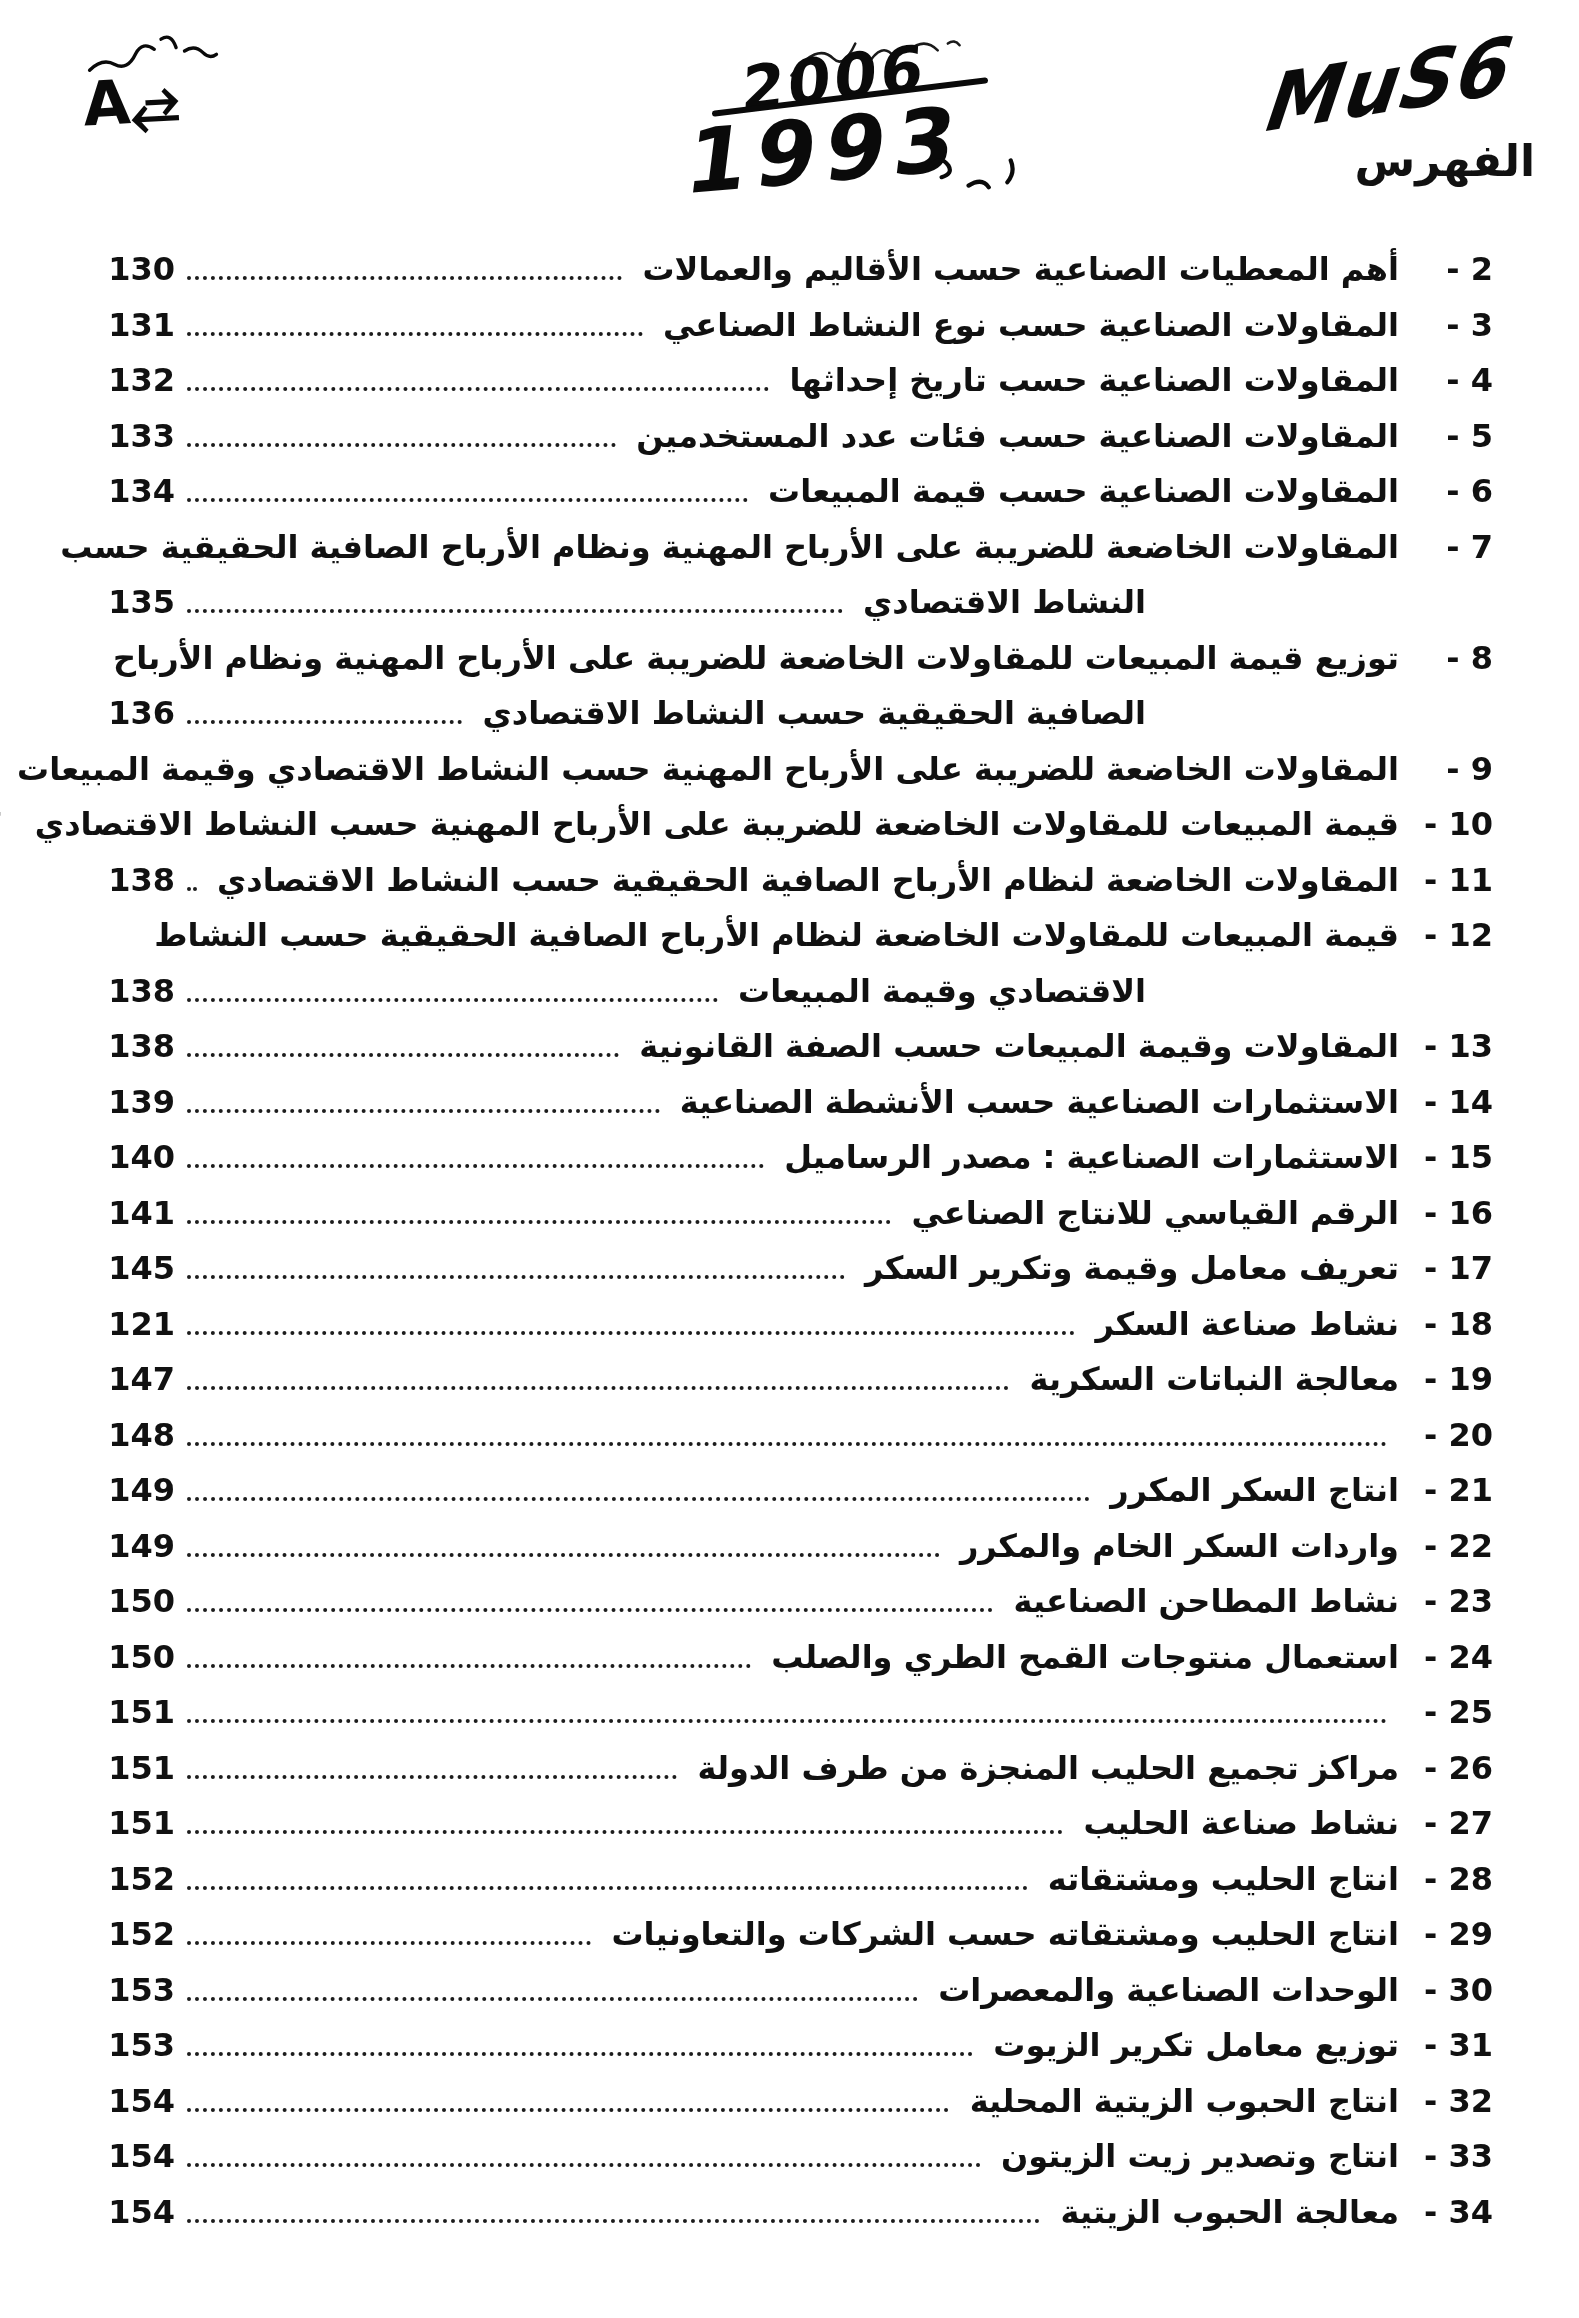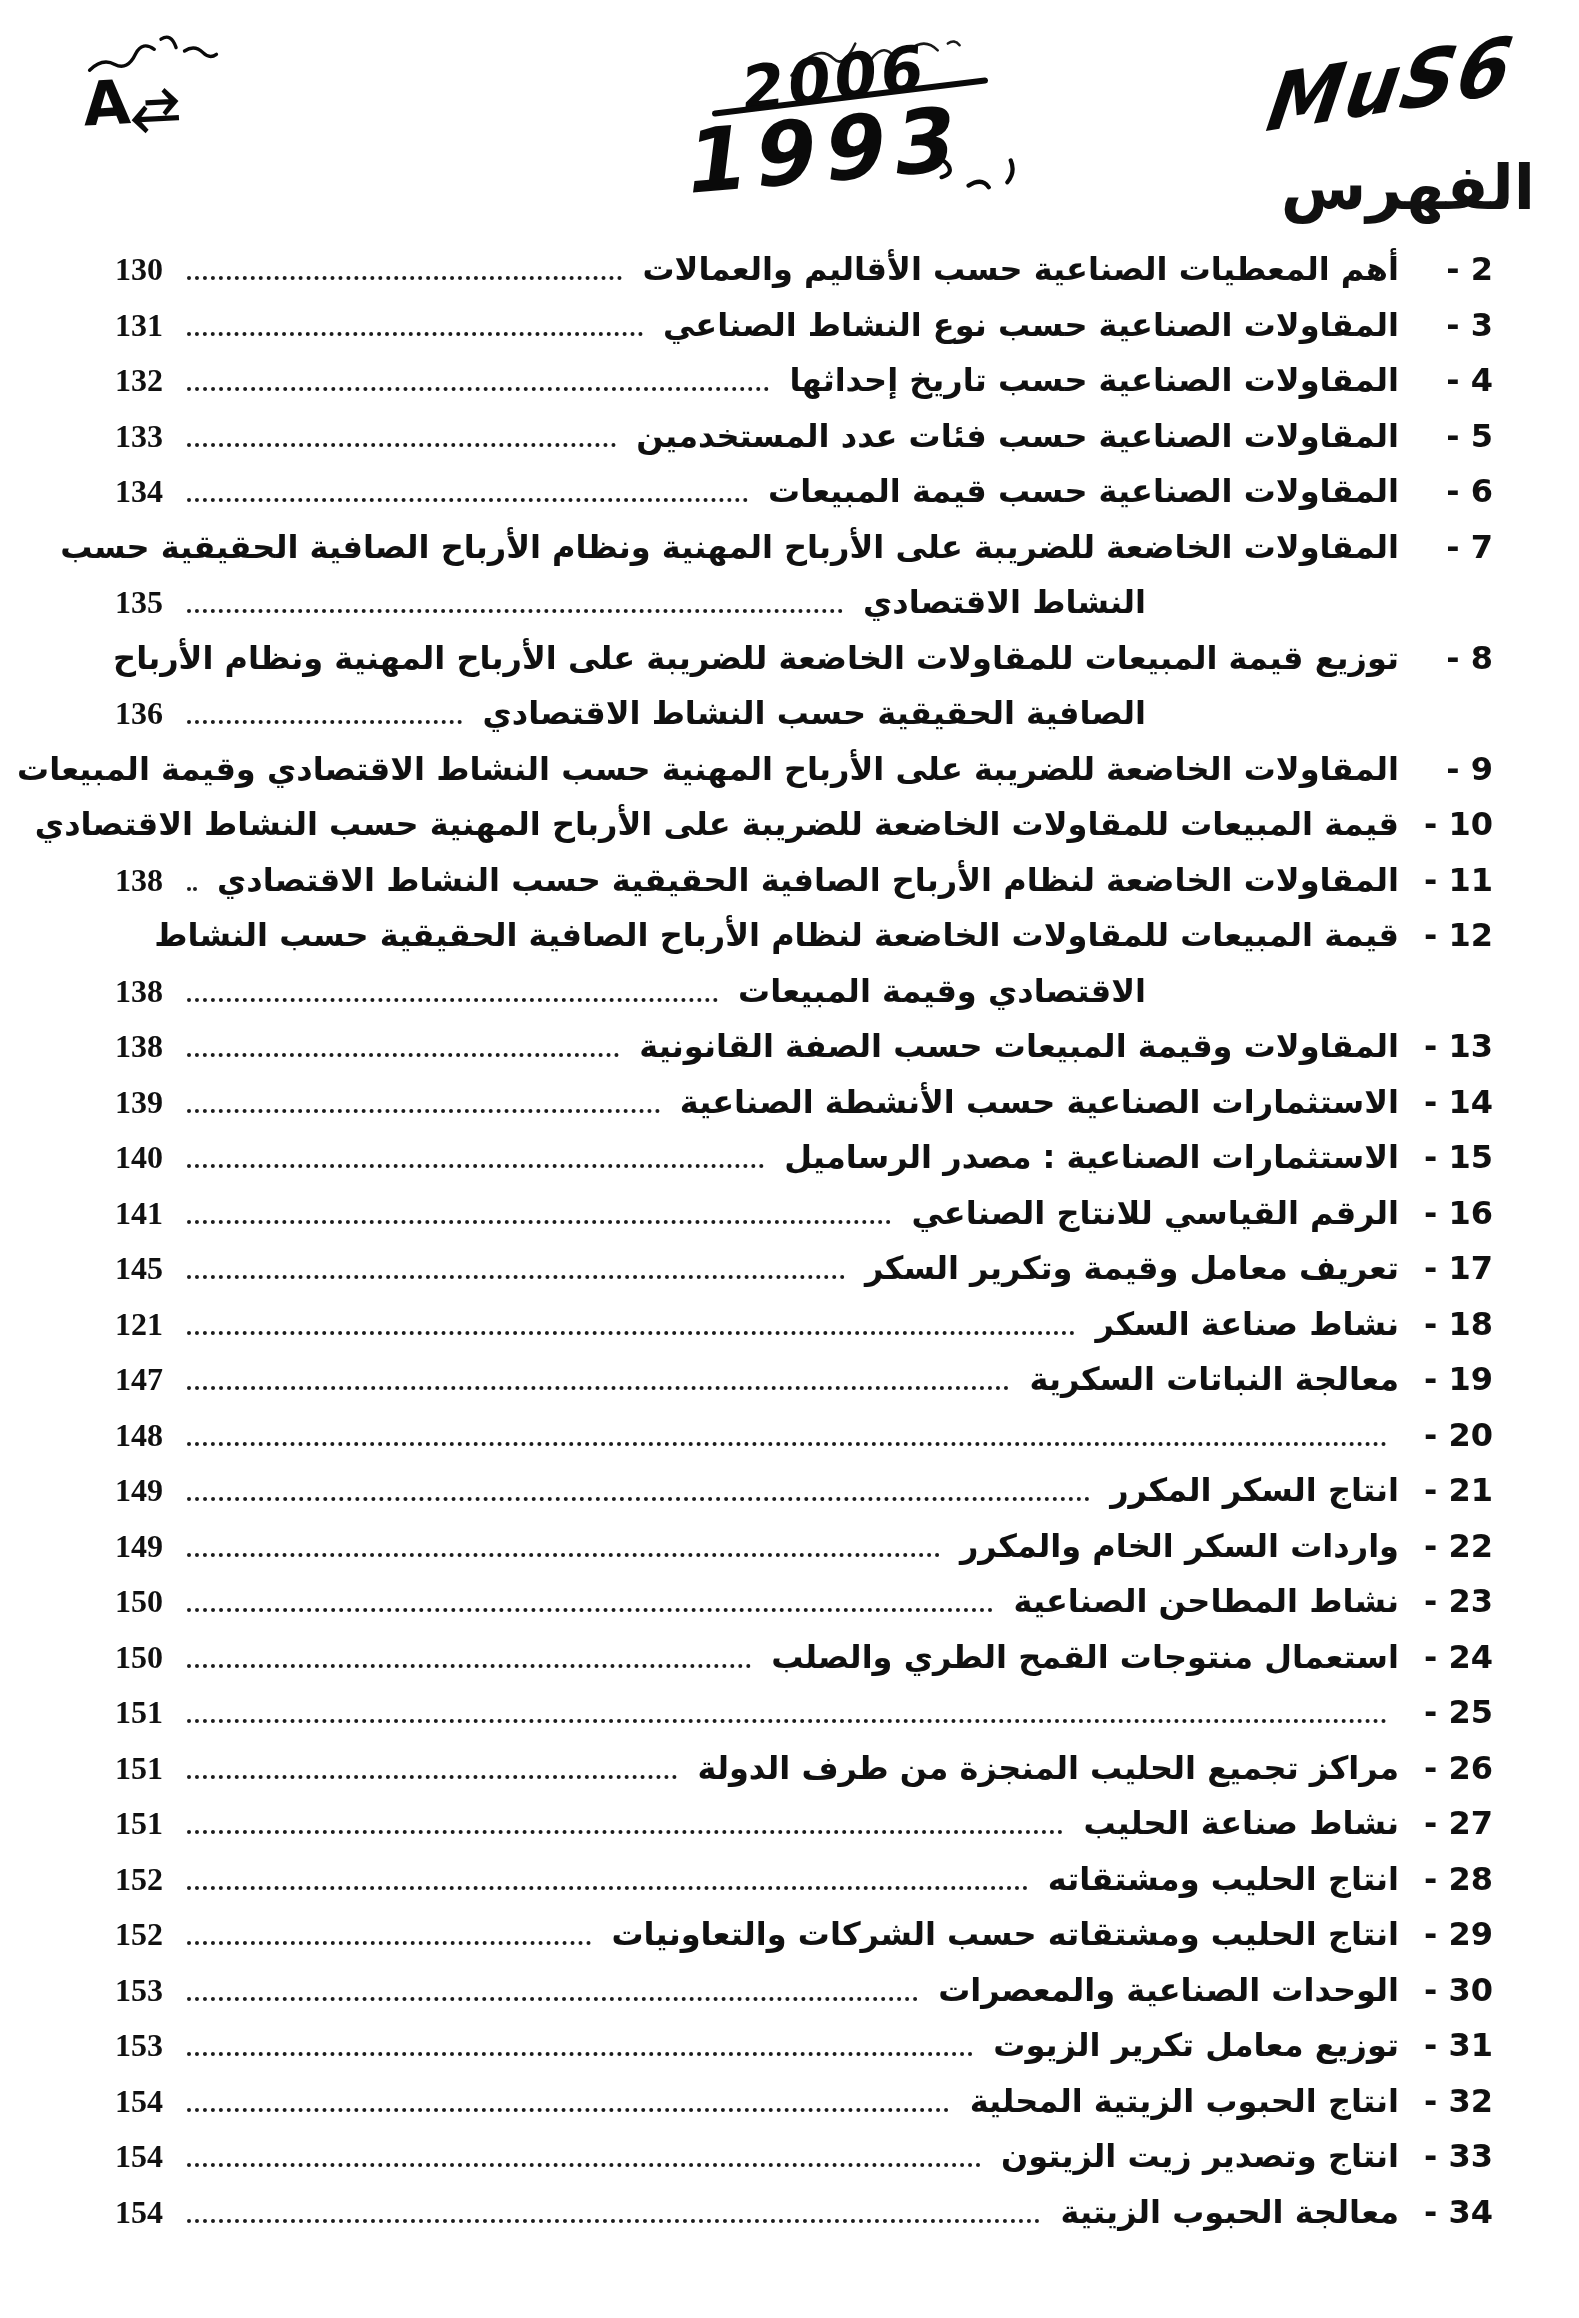"الفهرس" .doc-title { font-size: 62px -> 44px; margin-top: 16px -> none }
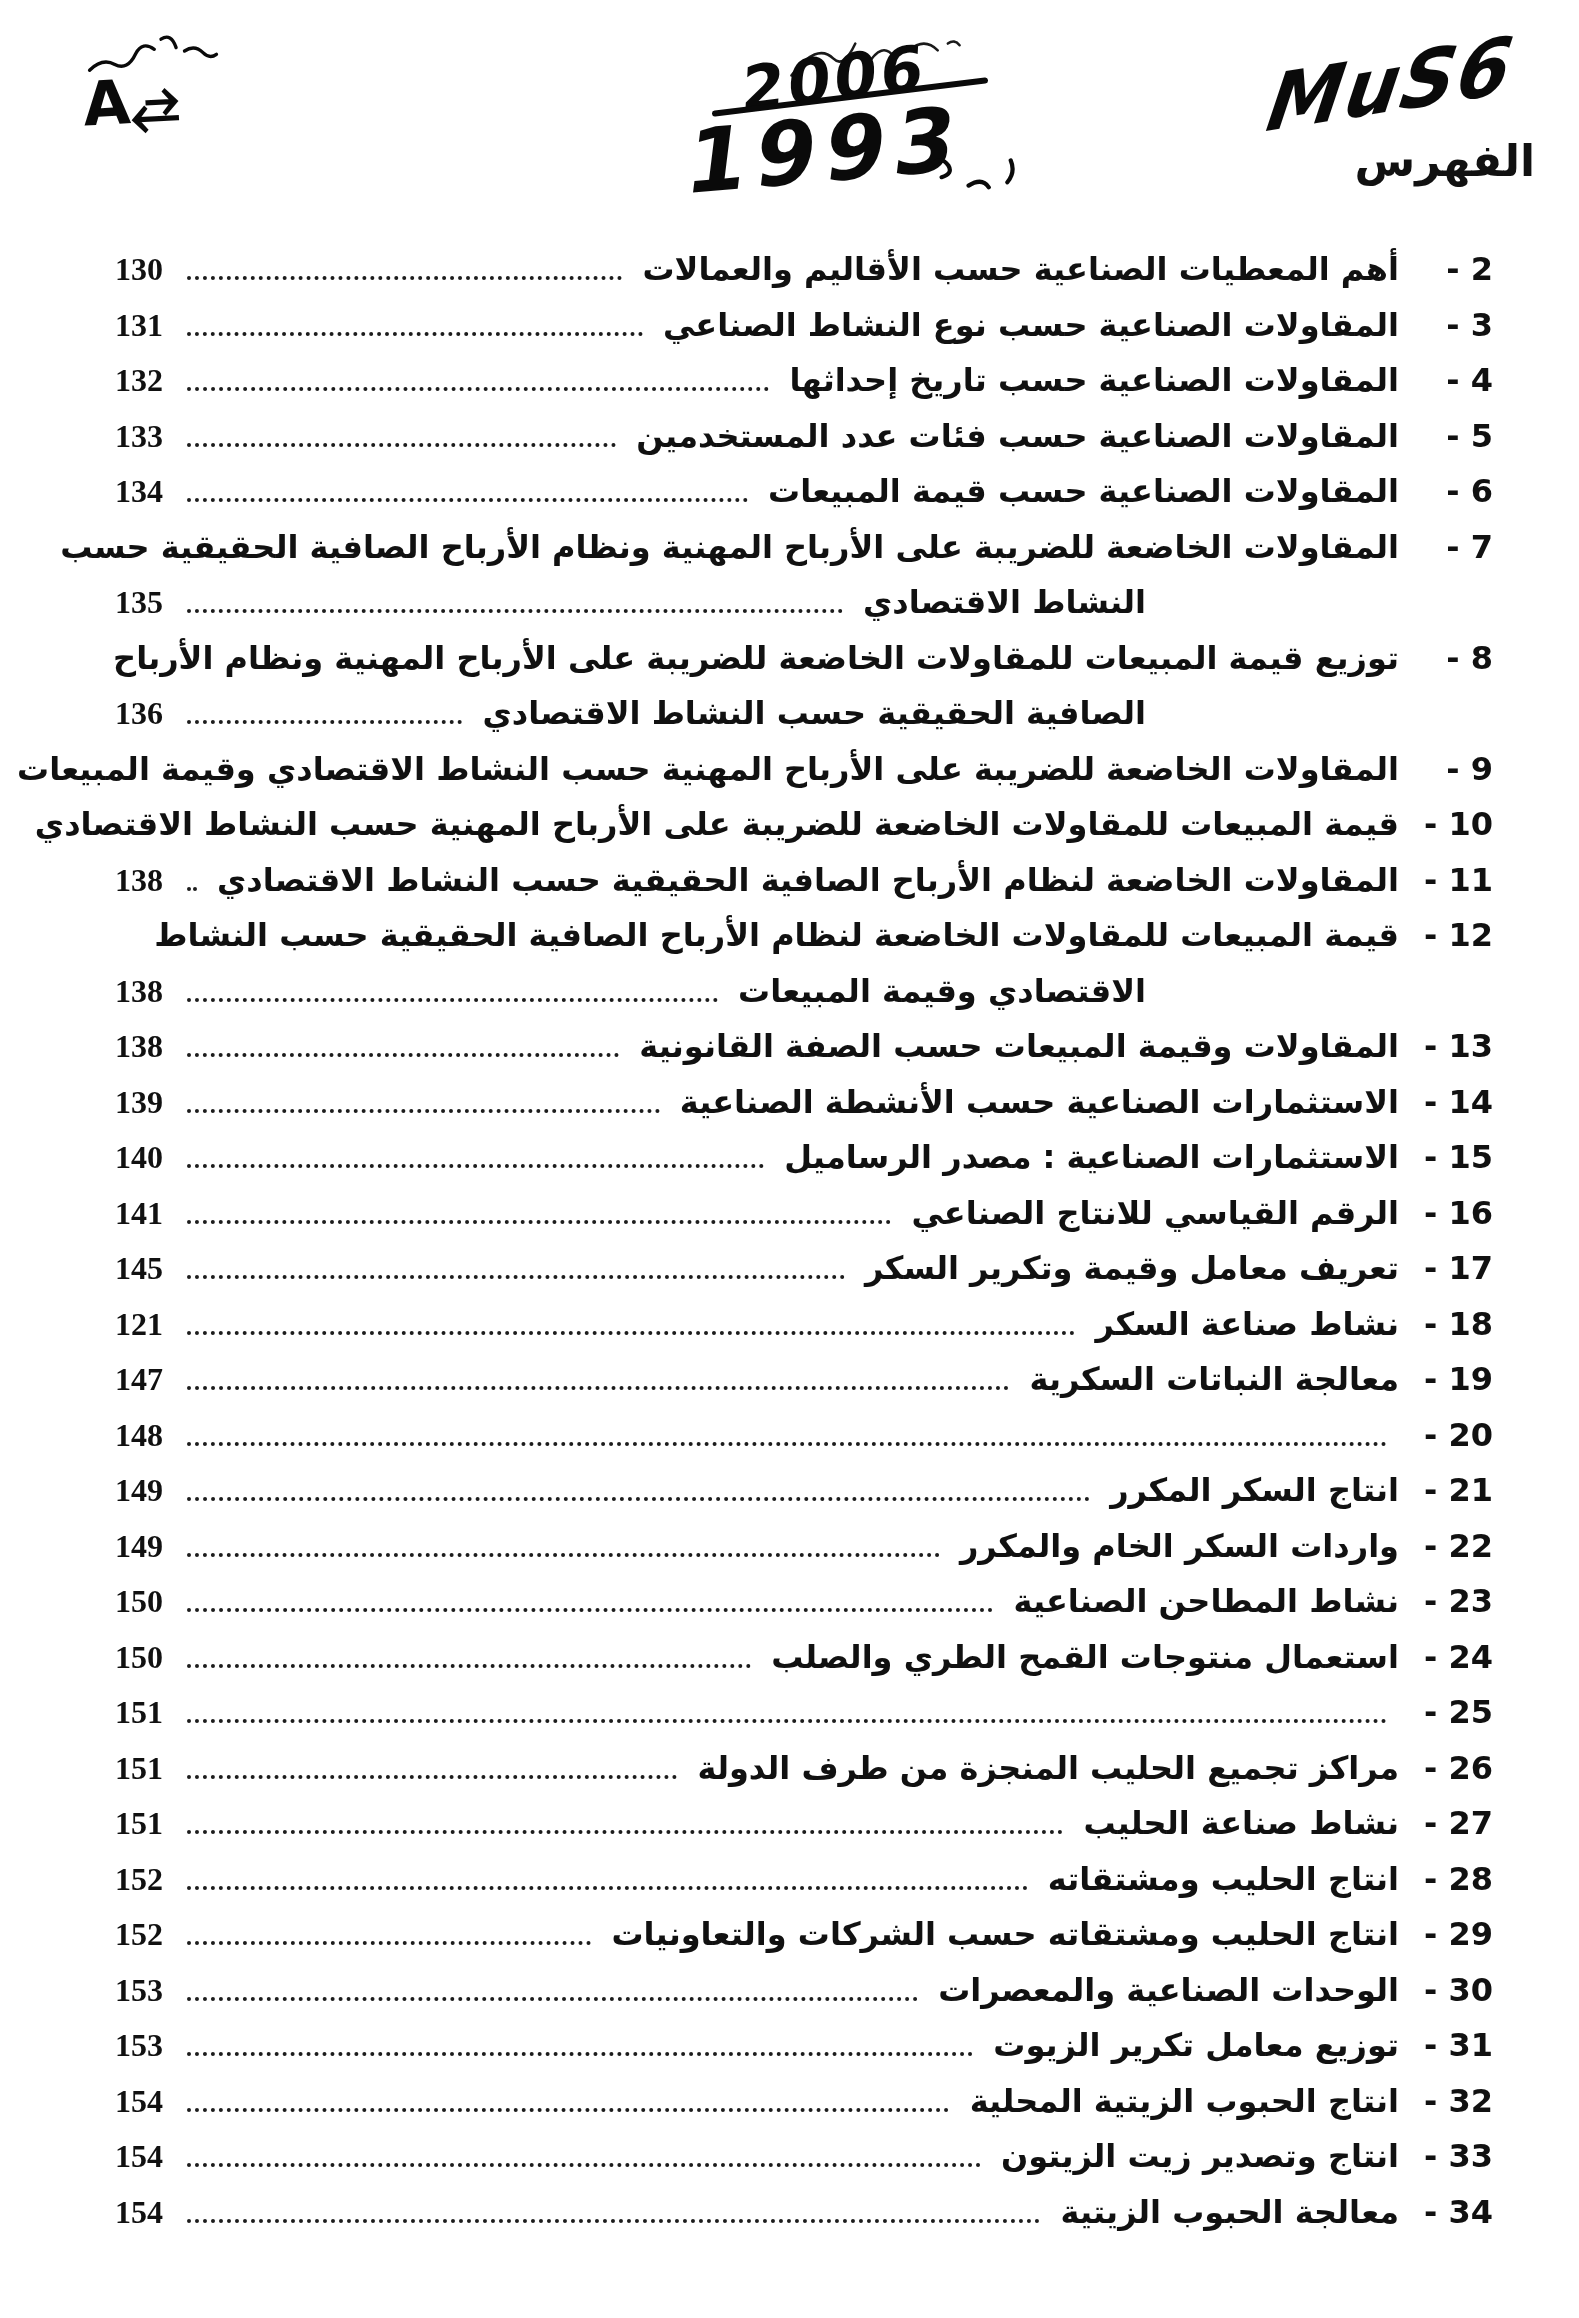"130" .toc-row .pg { font-family: Liberation Serif, serif -> none; text-align: center -> right }
